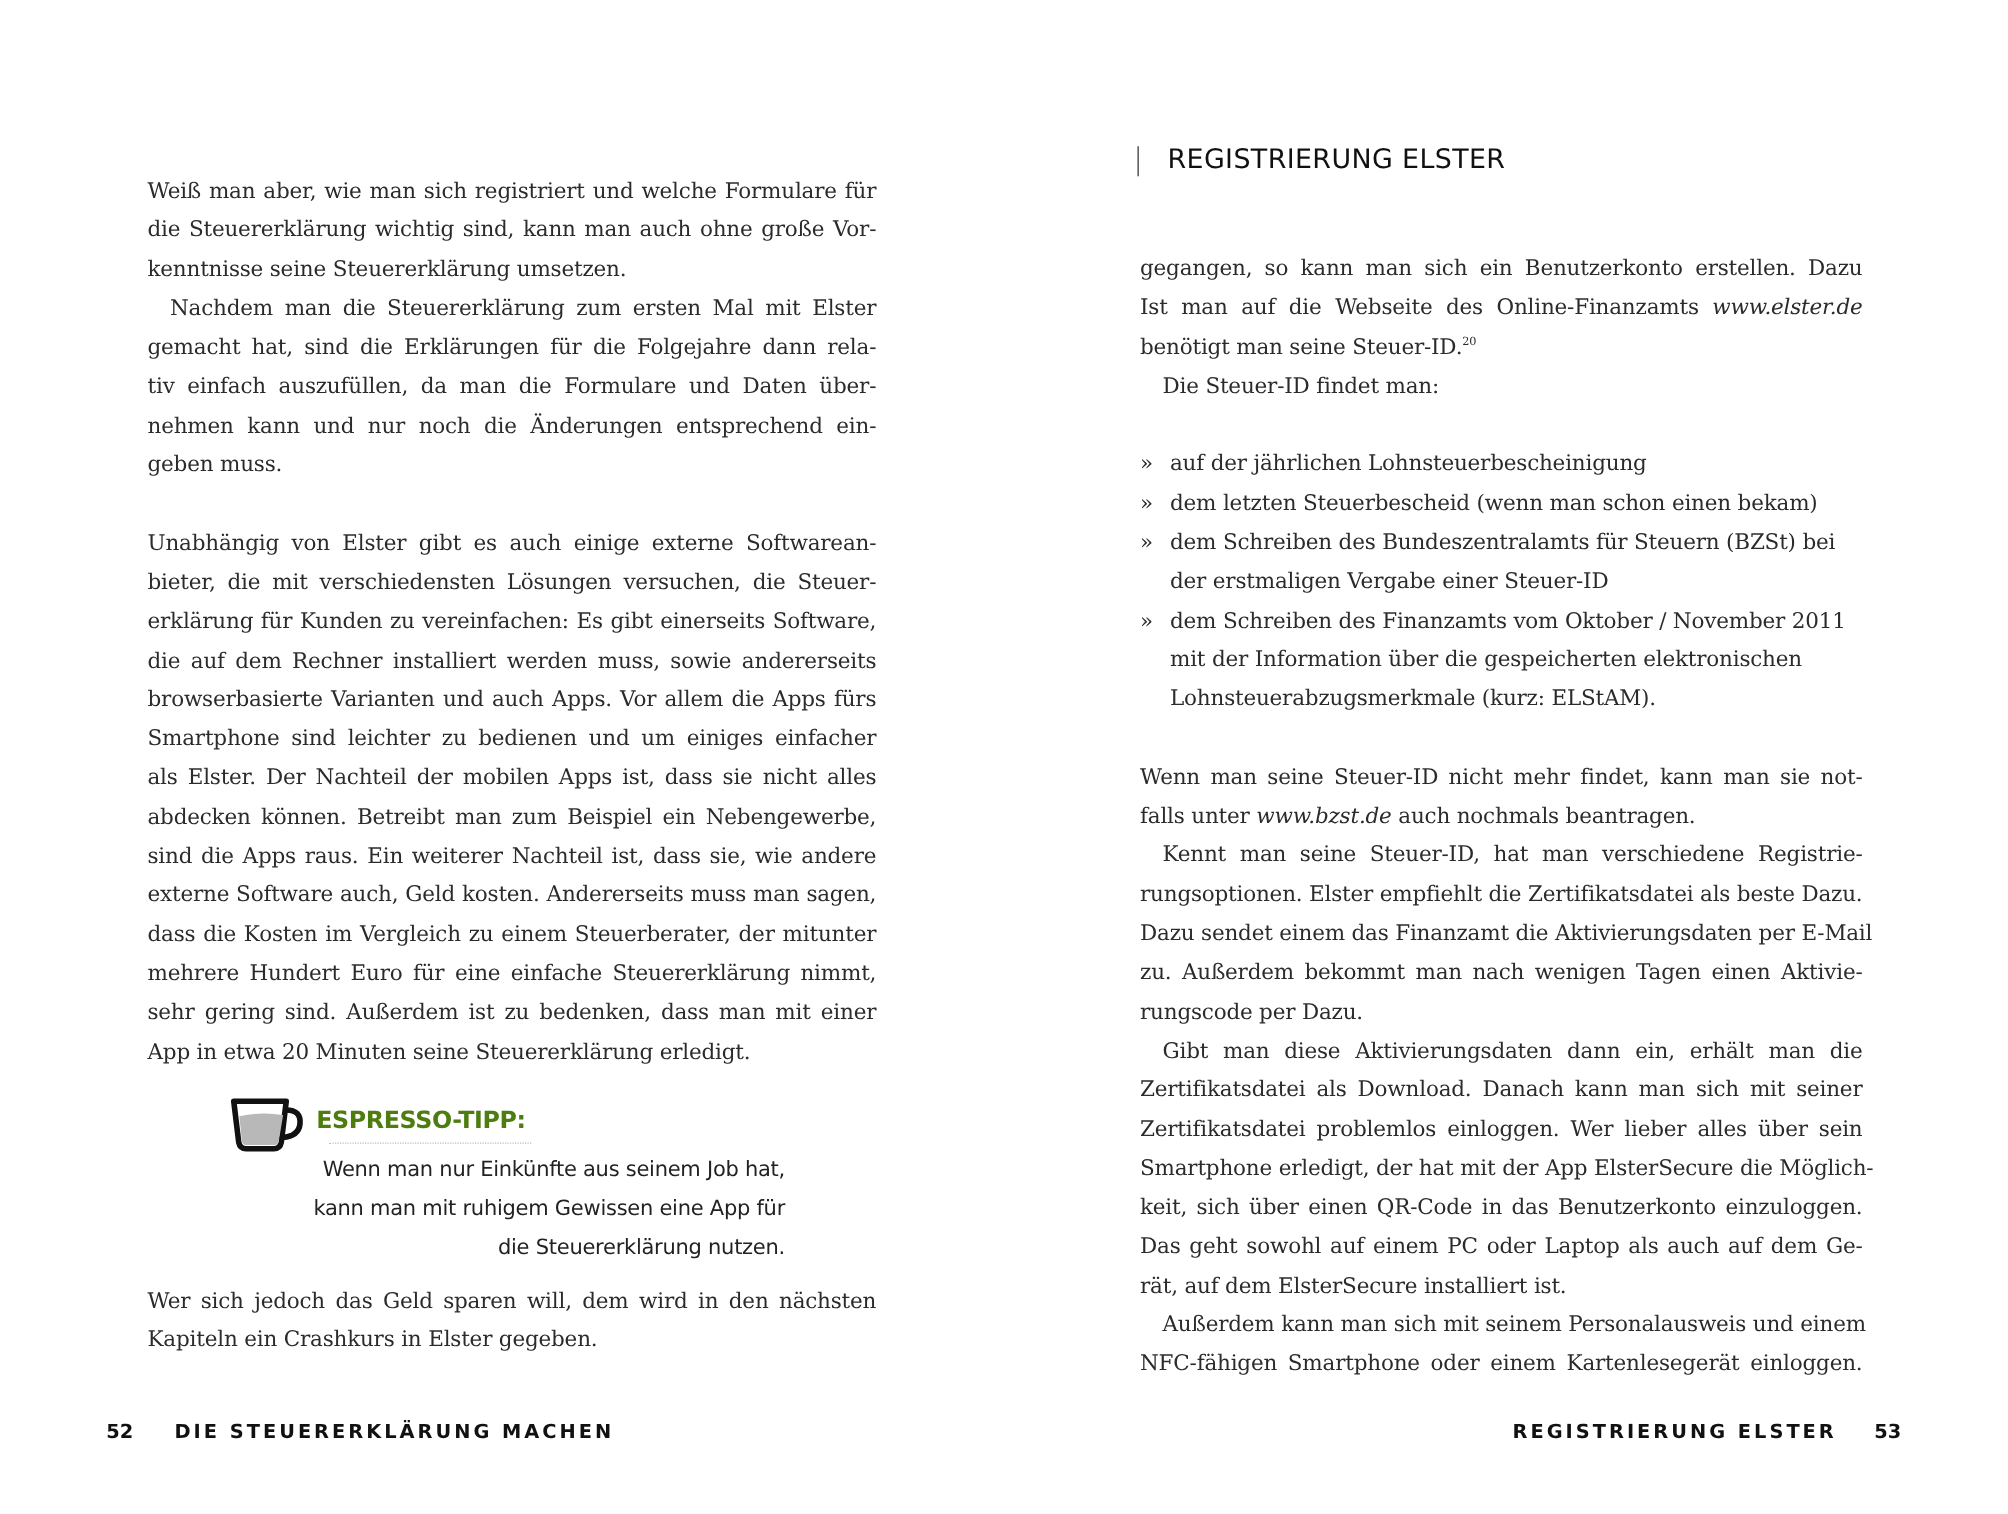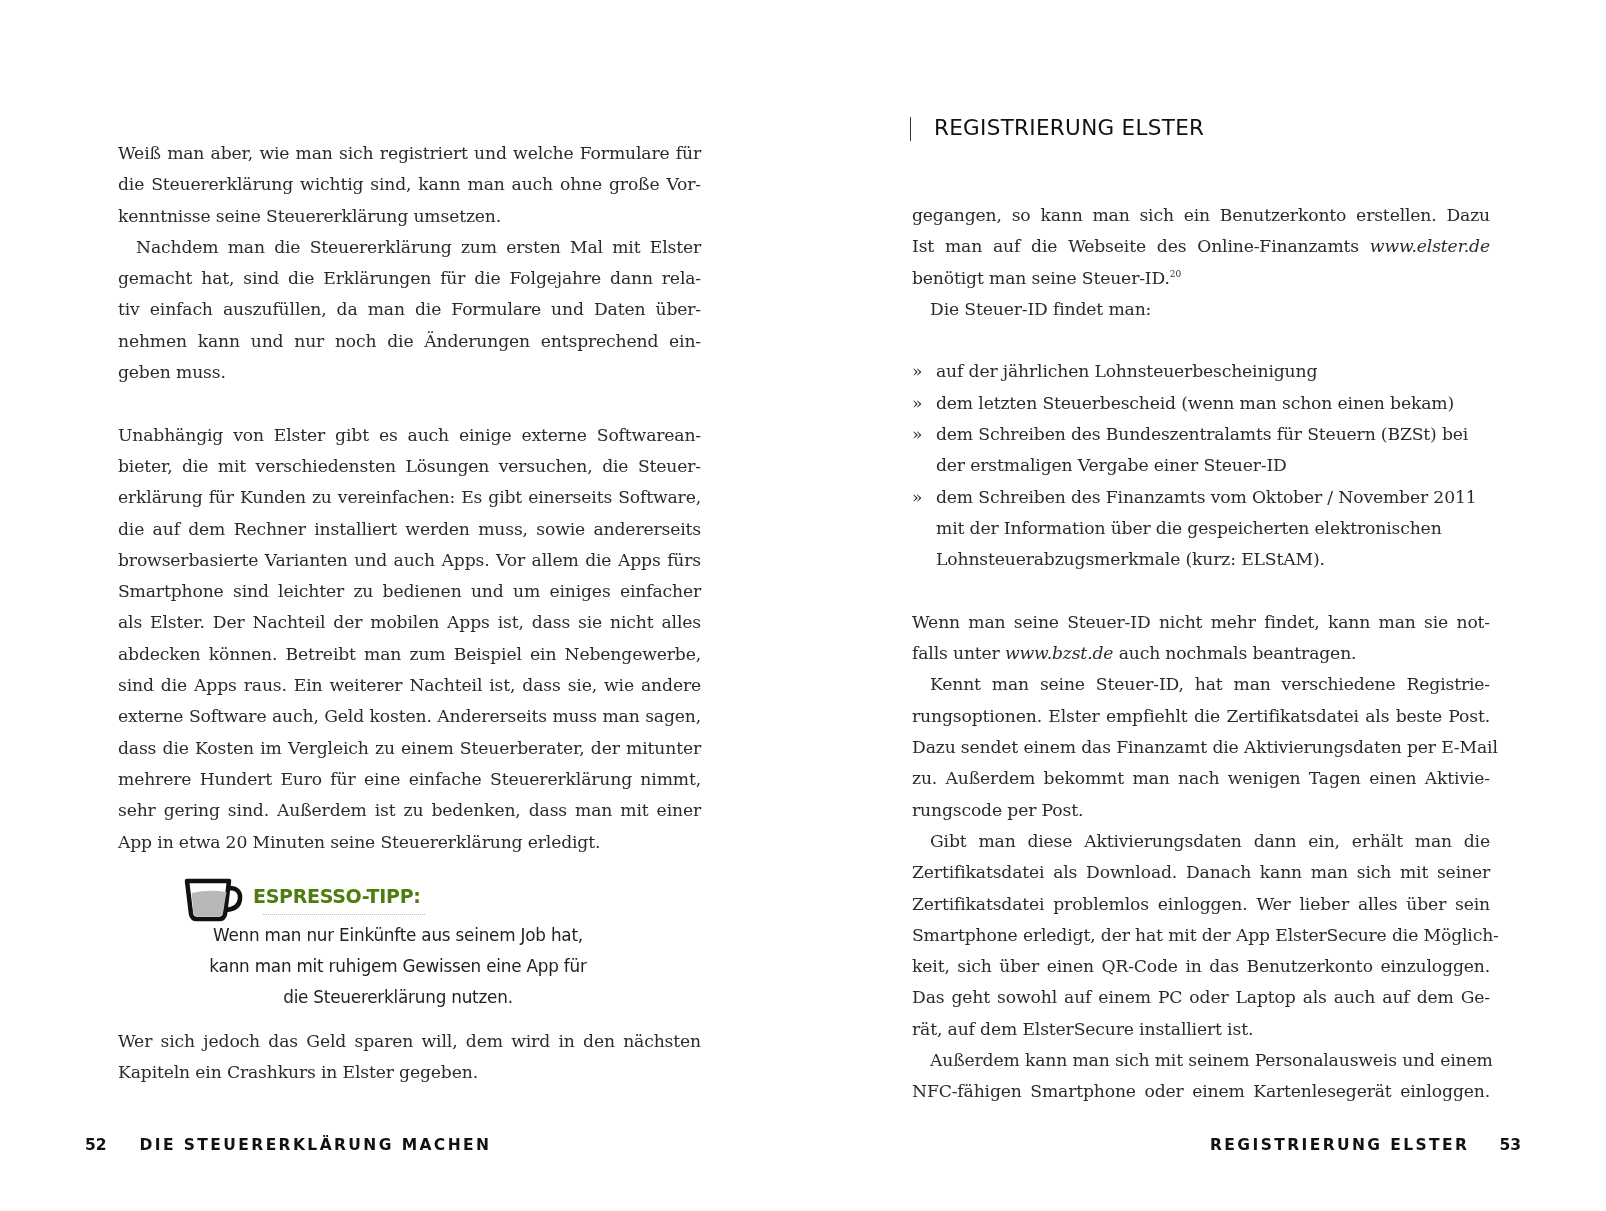"rungsoptionen. Elster empfiehlt die" span.line { text: Post -> Dazu }
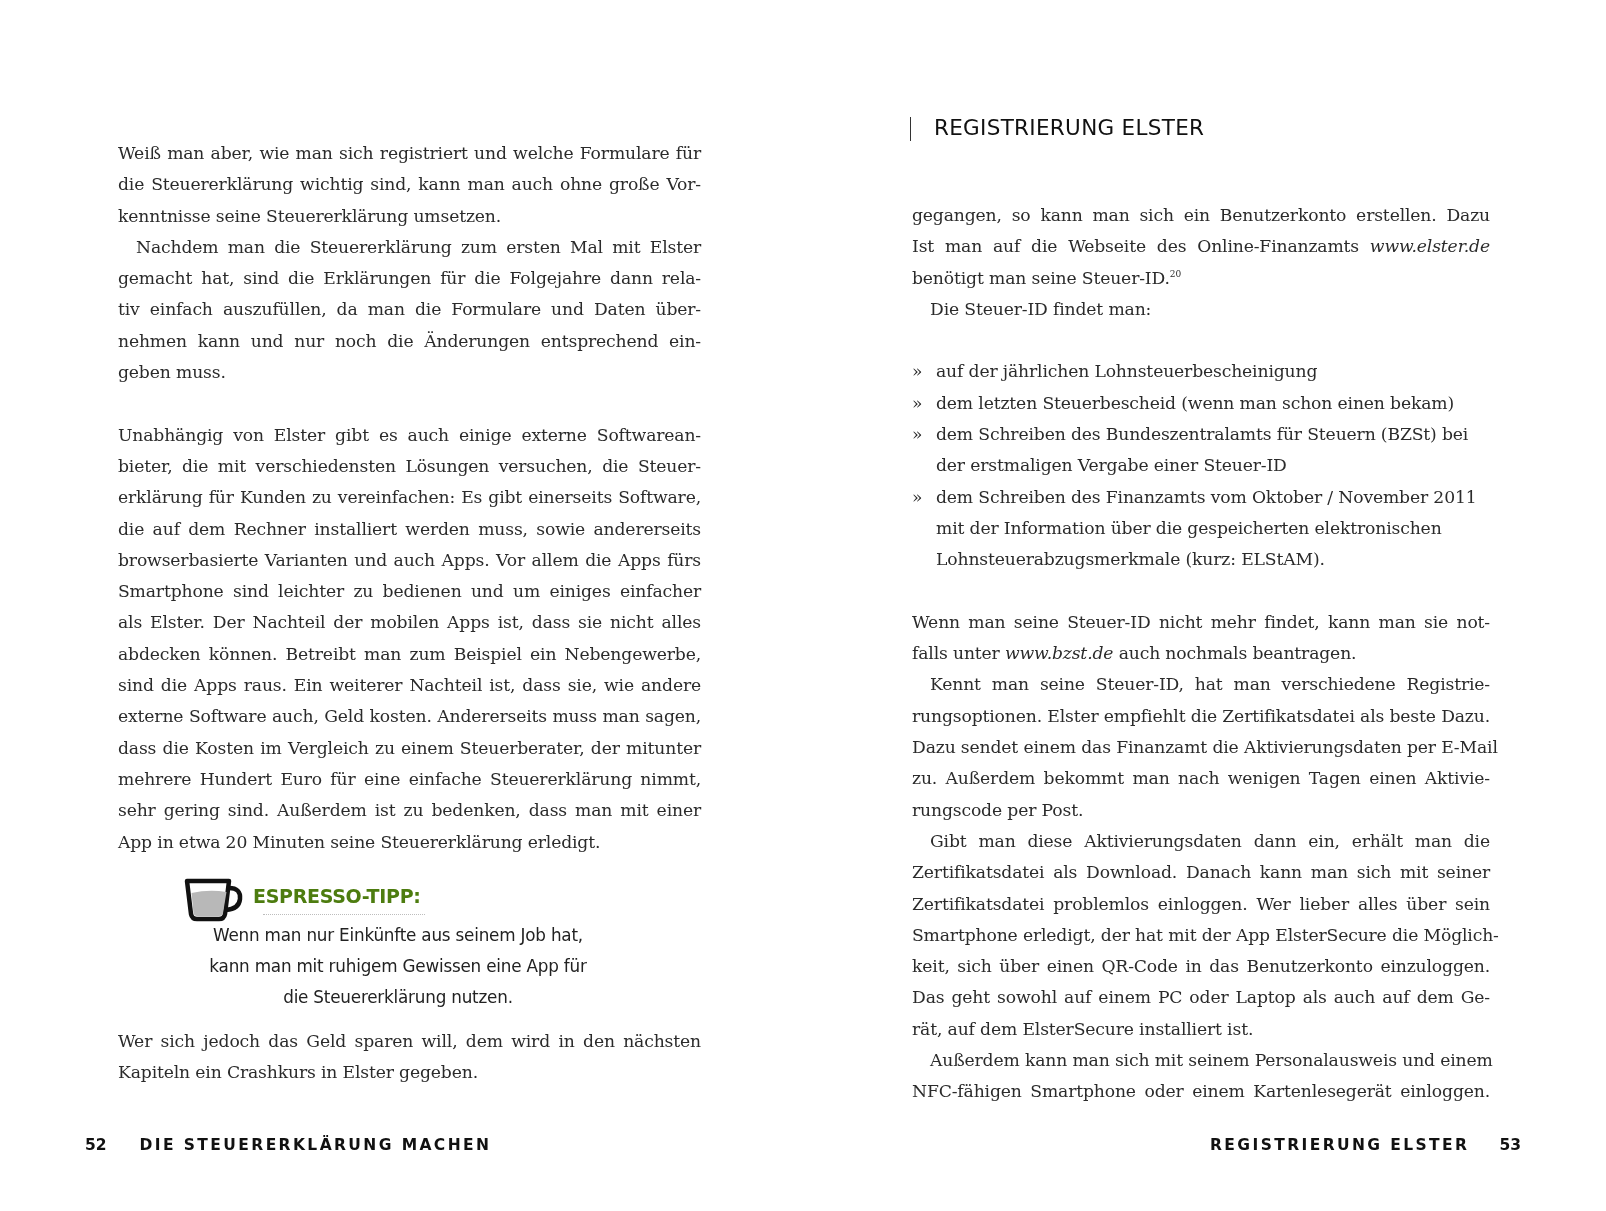"rungscode per Post." span.line { text: Post -> Dazu }
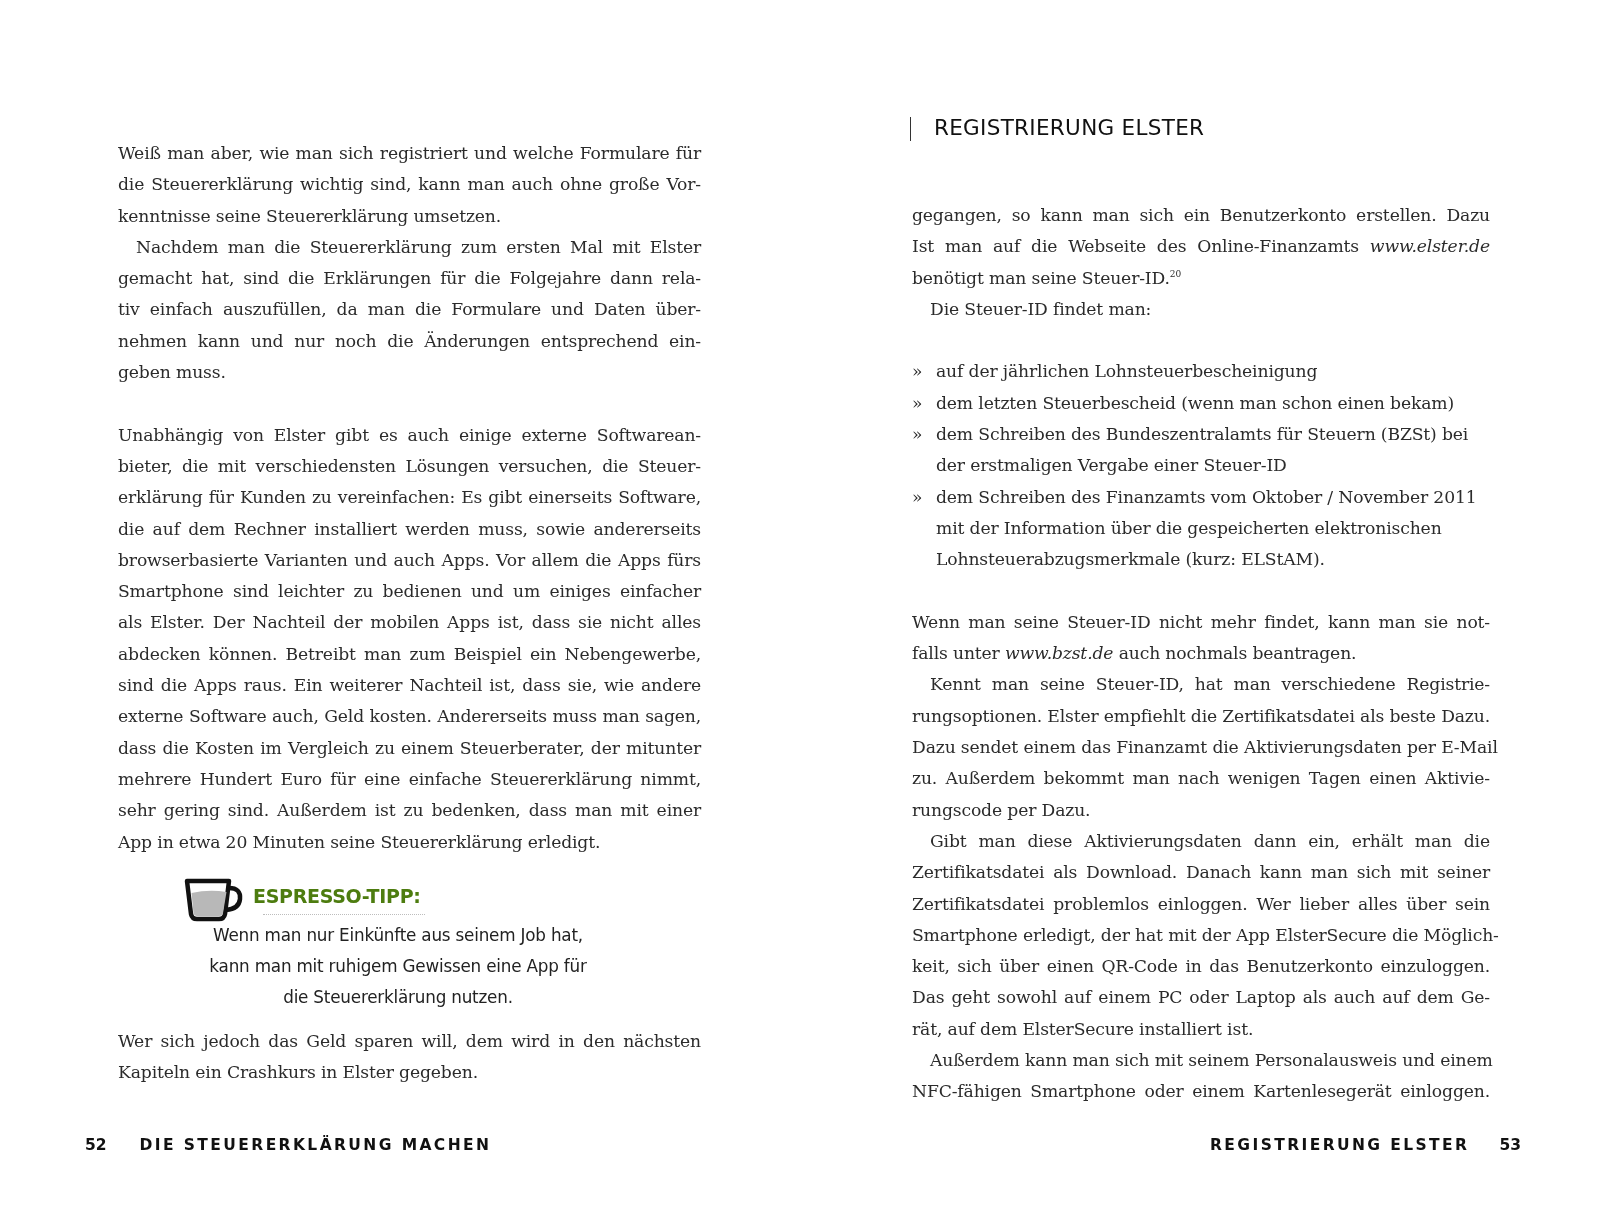"Wenn man nur Einkünfte aus" .tip-body { left: 0 -> 15px; text-align: center -> right }
